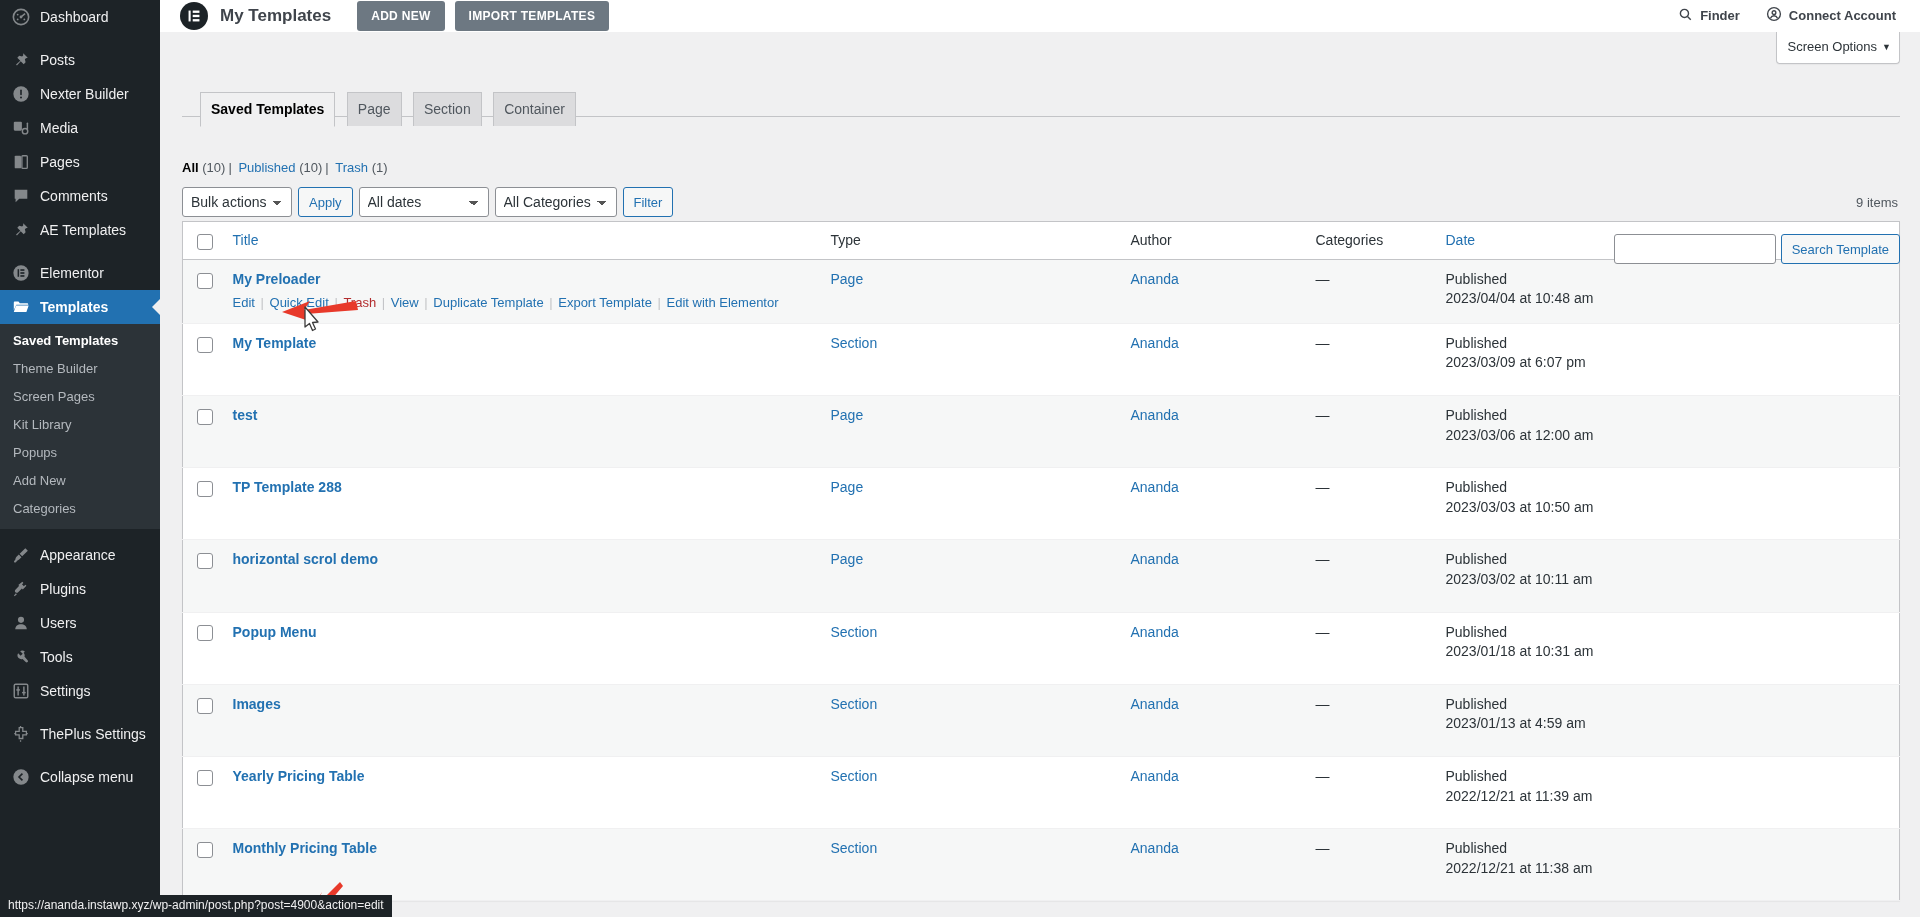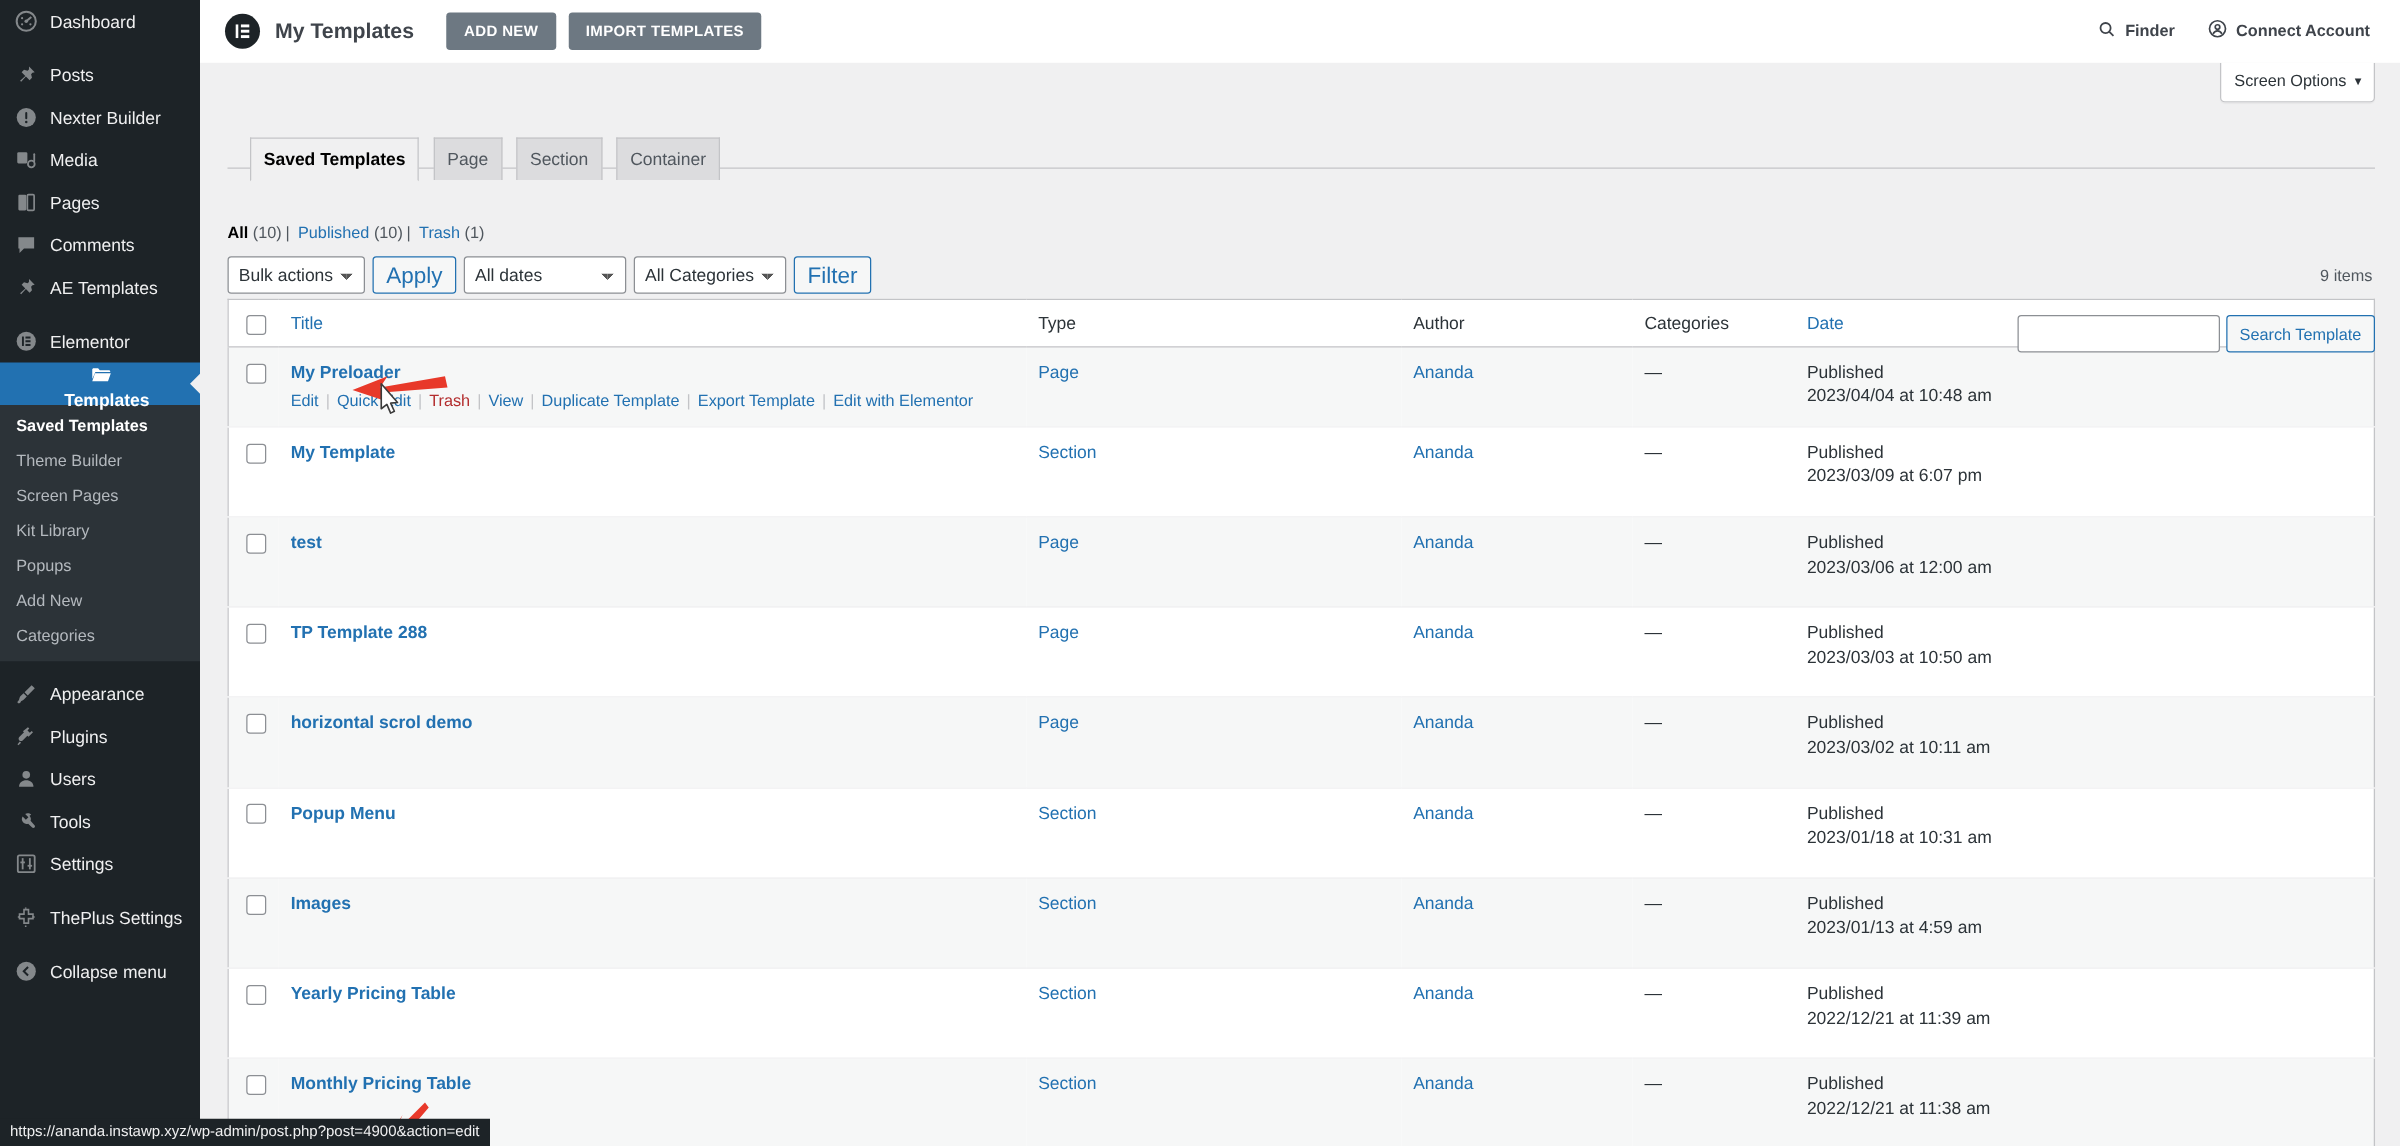"My Templates" .e-admin-top-bar { height: 50px -> 32px }
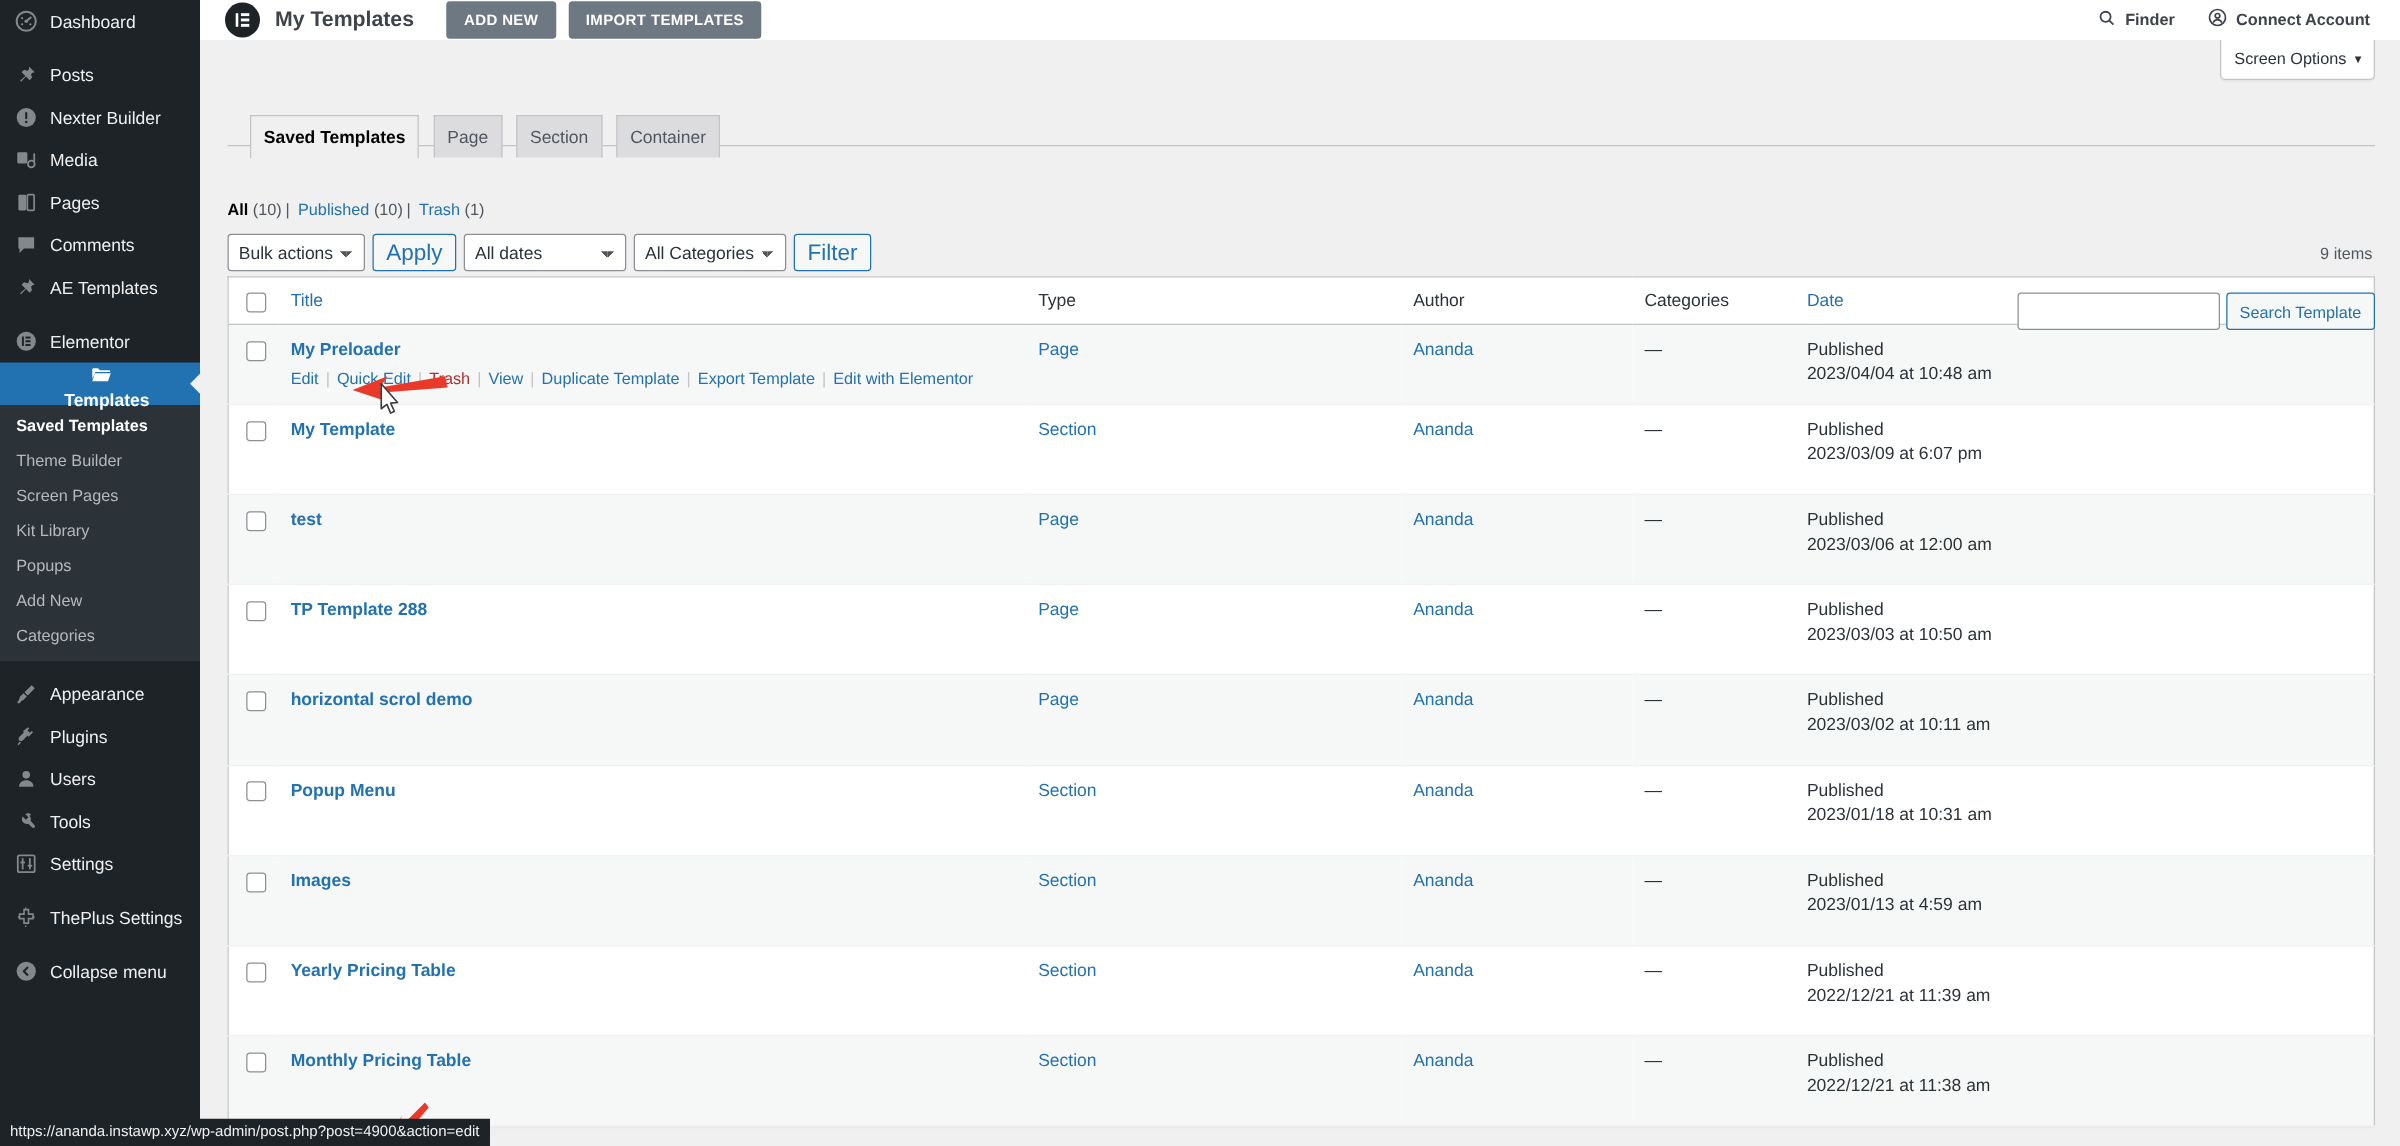"Apply" .button-secondary { font-size: 18px -> 13px }
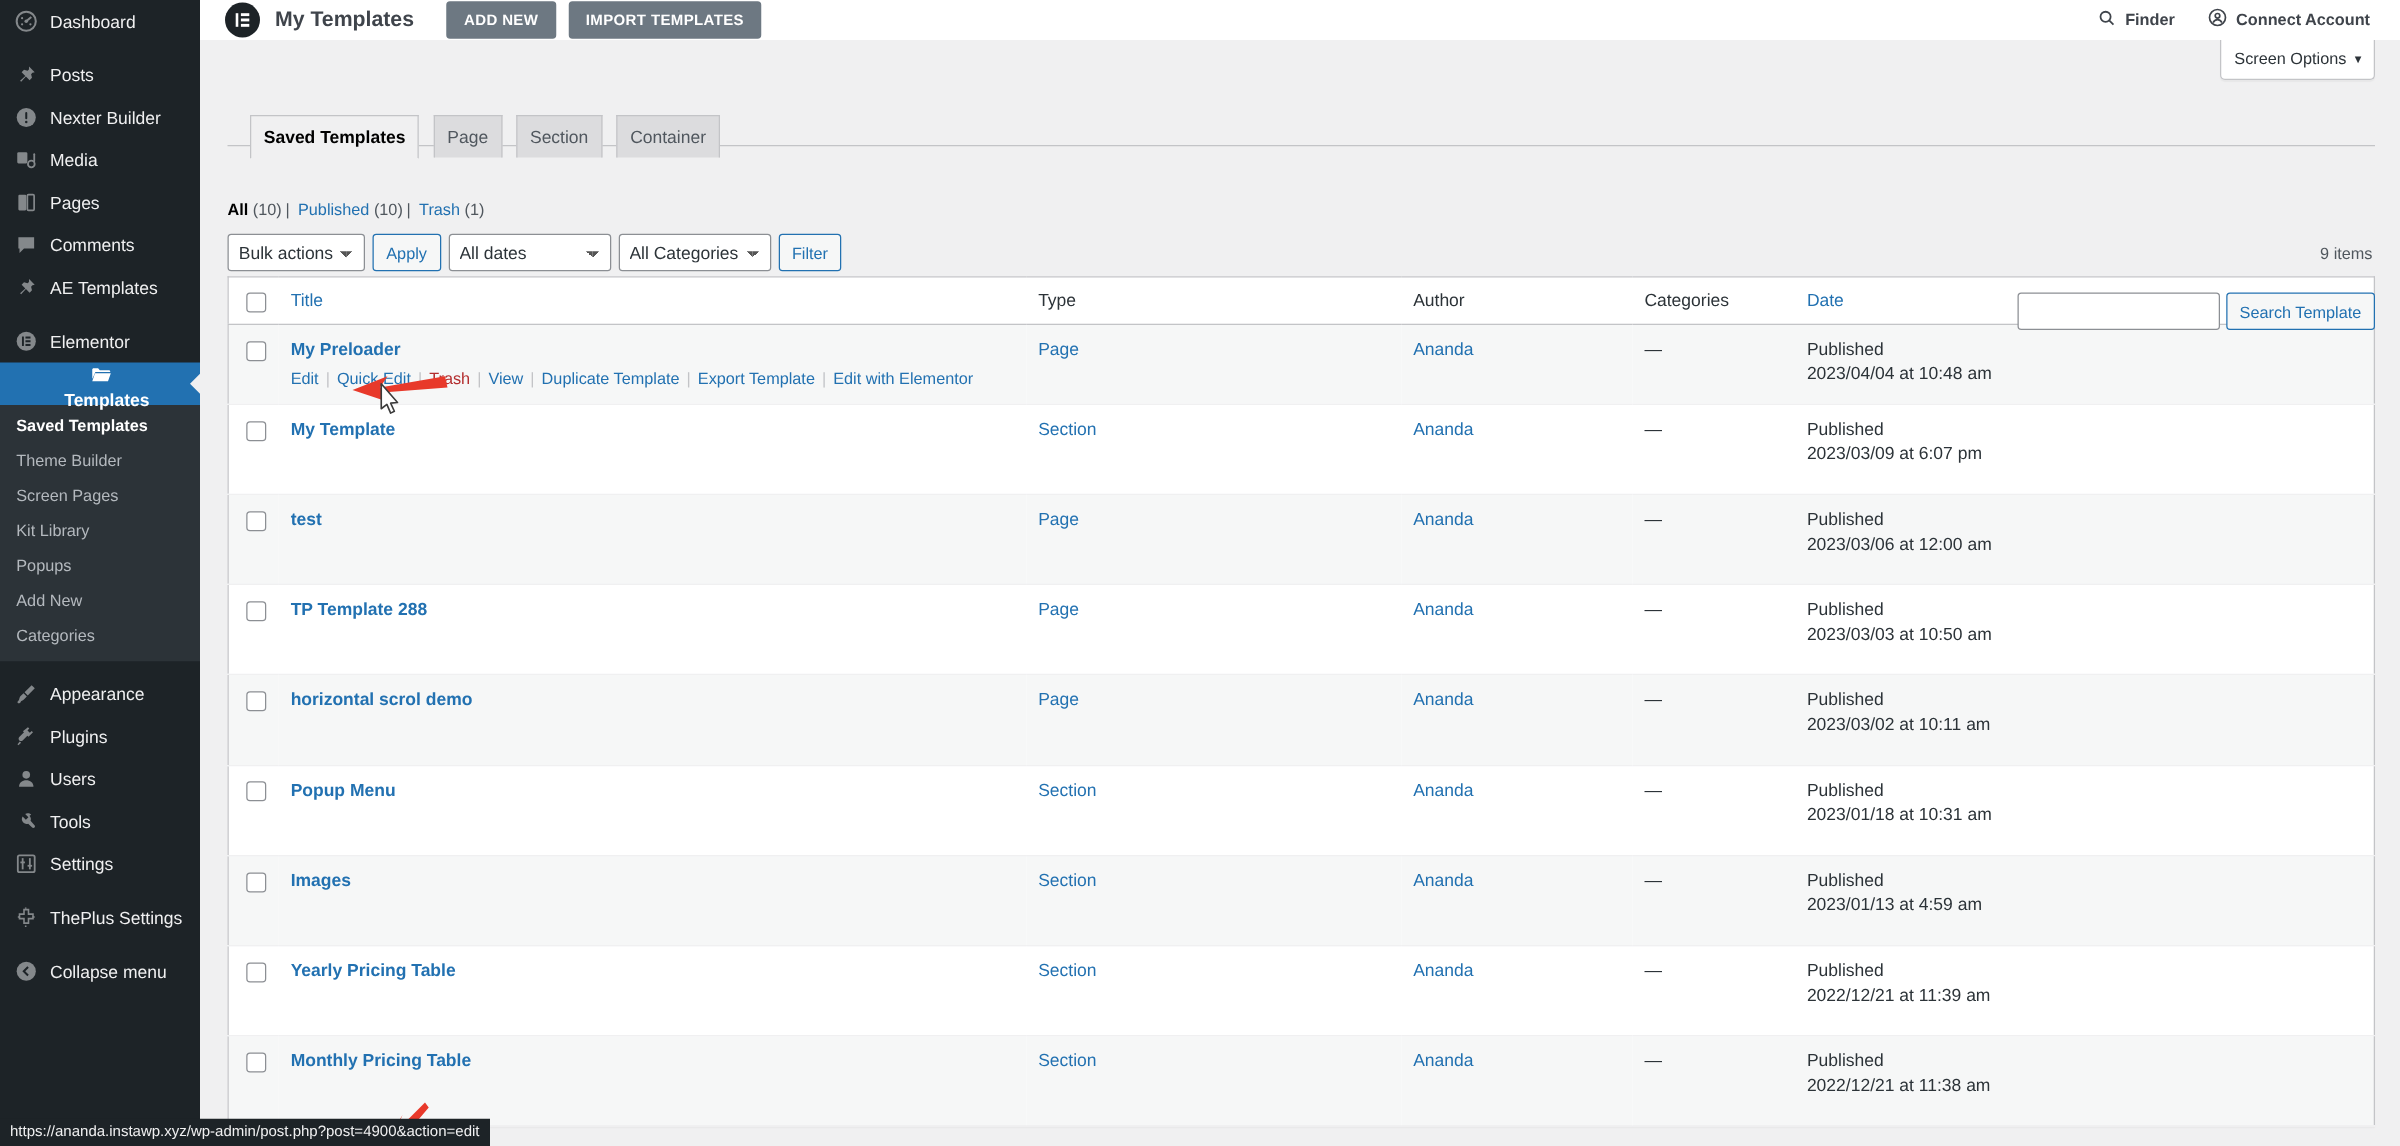"Templates" .menu-top.current { flex-direction: column -> none }
